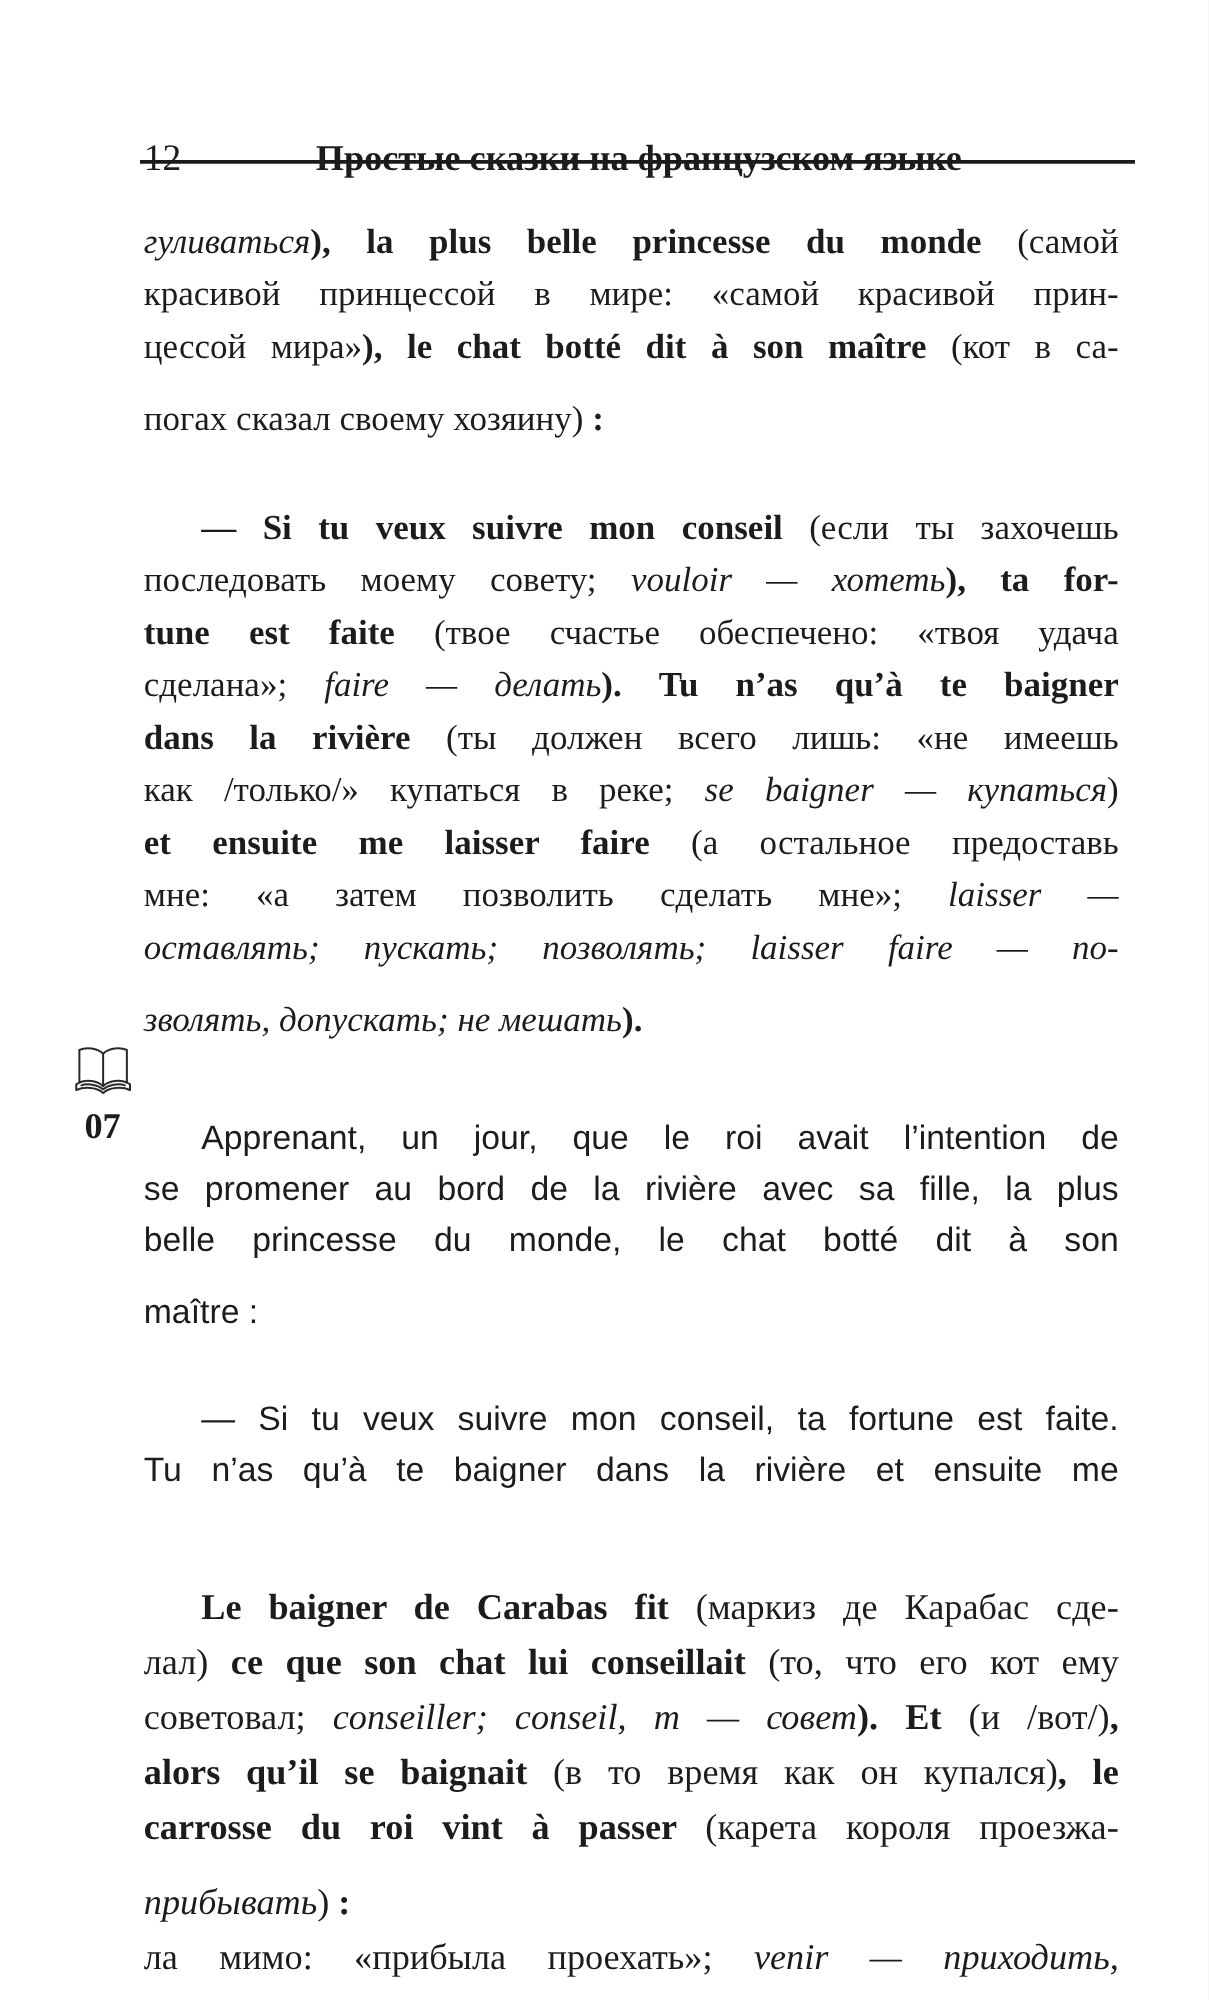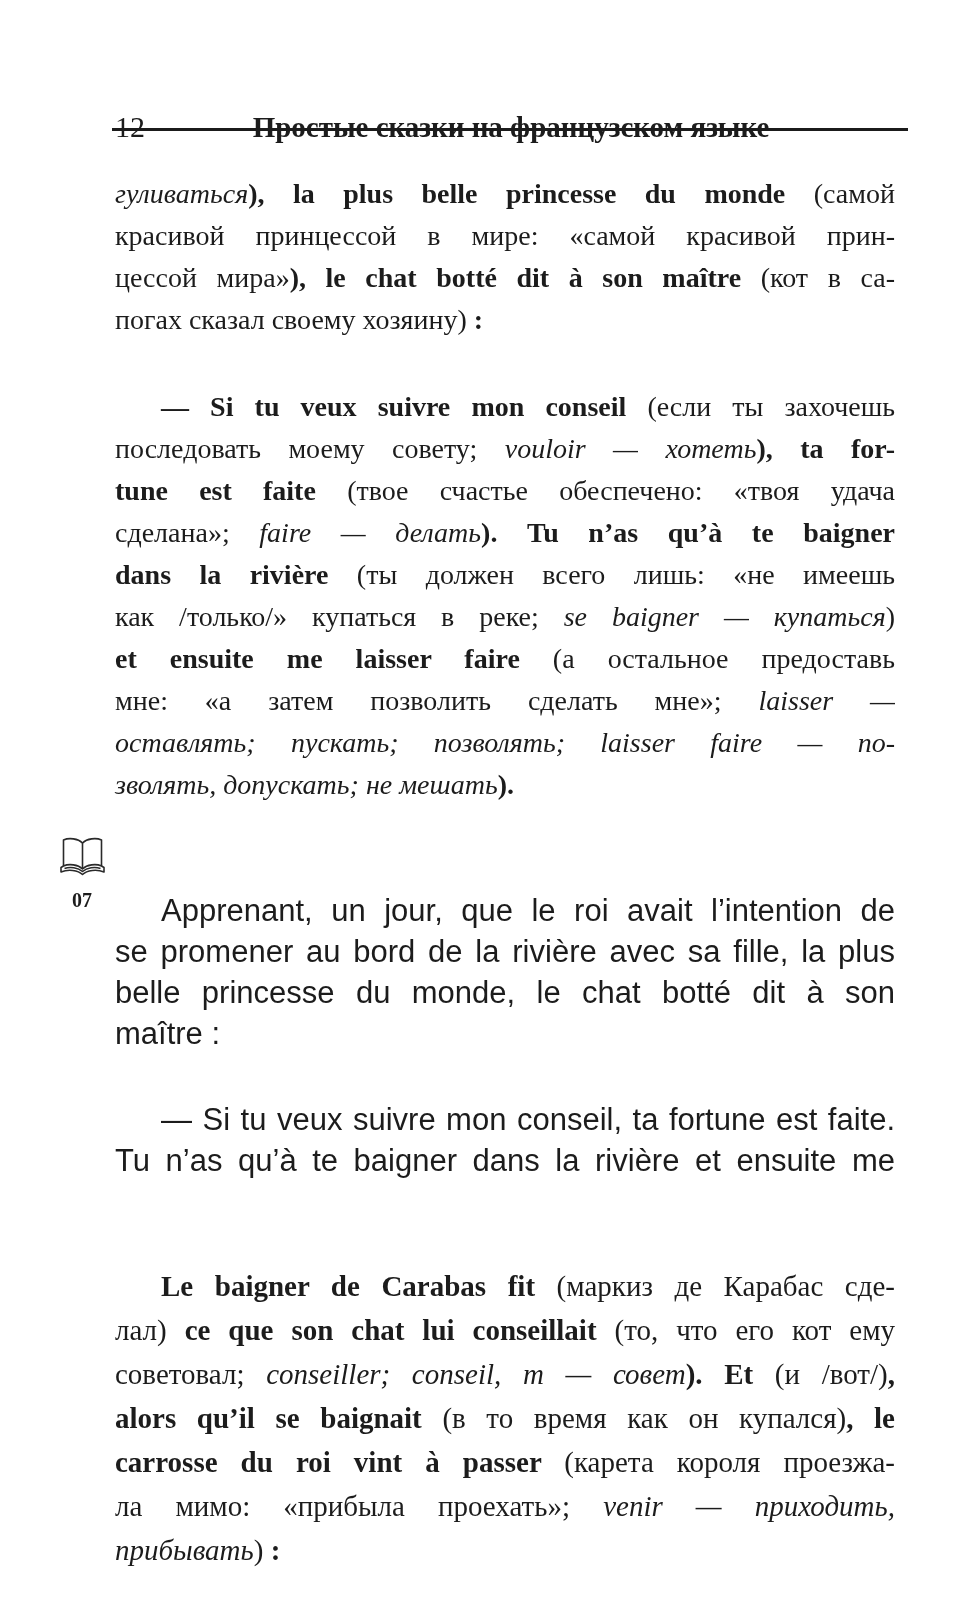"погах сказал своему хозяину) :" .line.last { margin-top: none -> 16px }
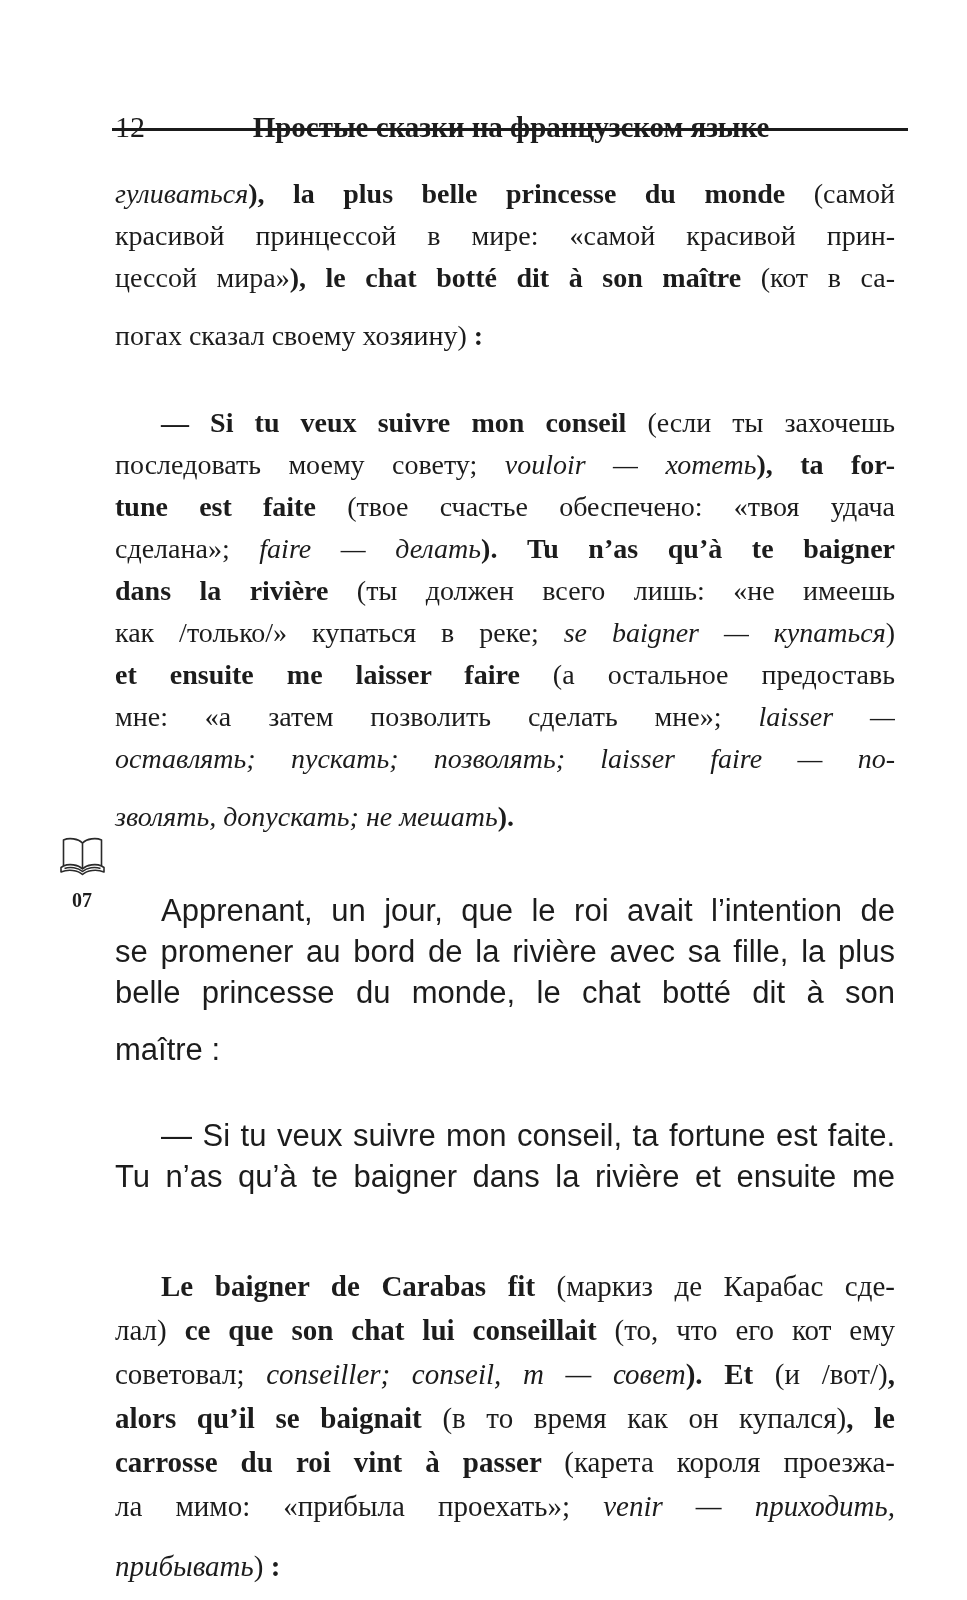"07" .track-number { font-size: 20px -> 29px }
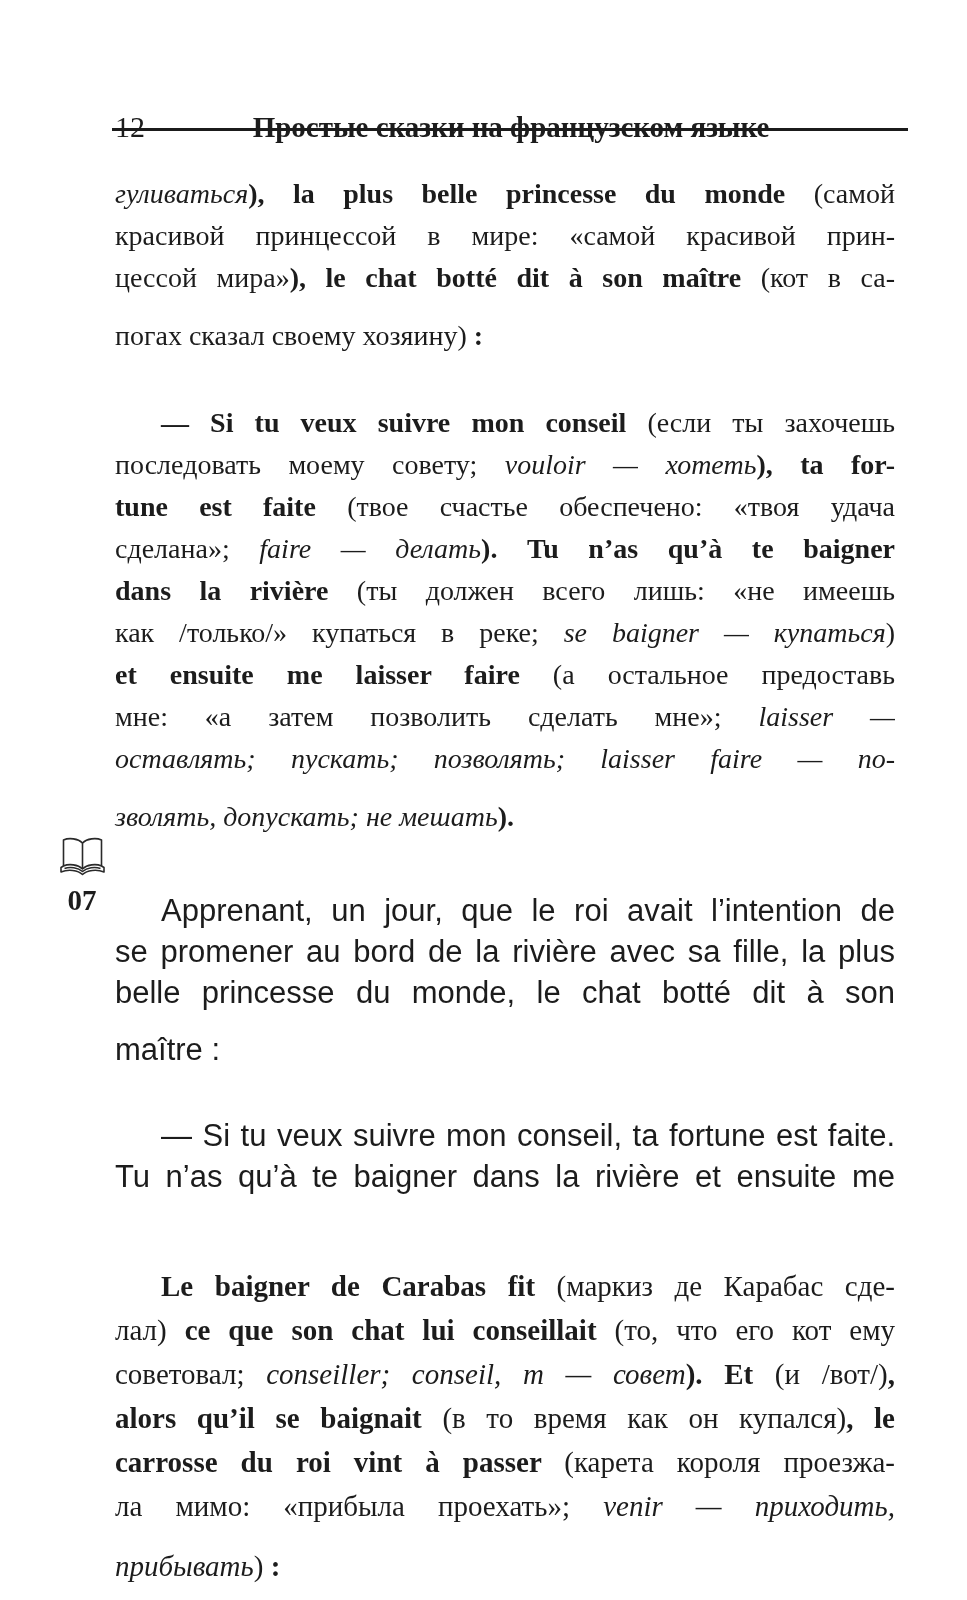"Apprenant, un jour, que le" .sans .line { font-size: 31px -> 27px }
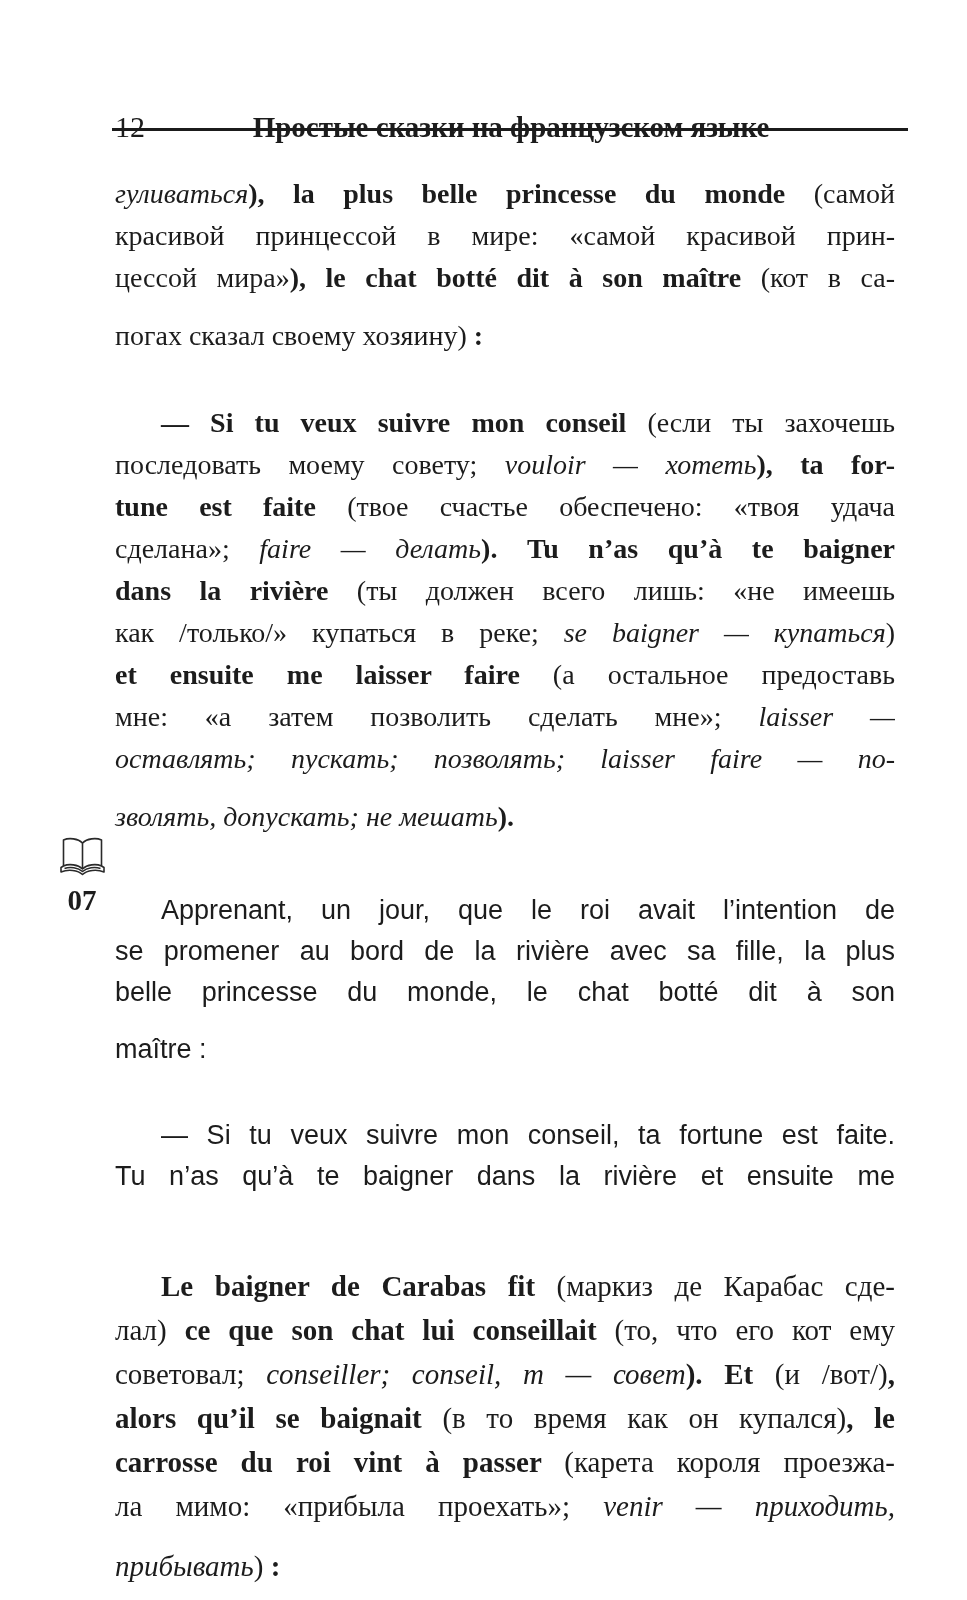"ла мимо: «прибыла проехать»; venir" div.line { order: before "прибывать) :" -> after "прибывать) :" }
